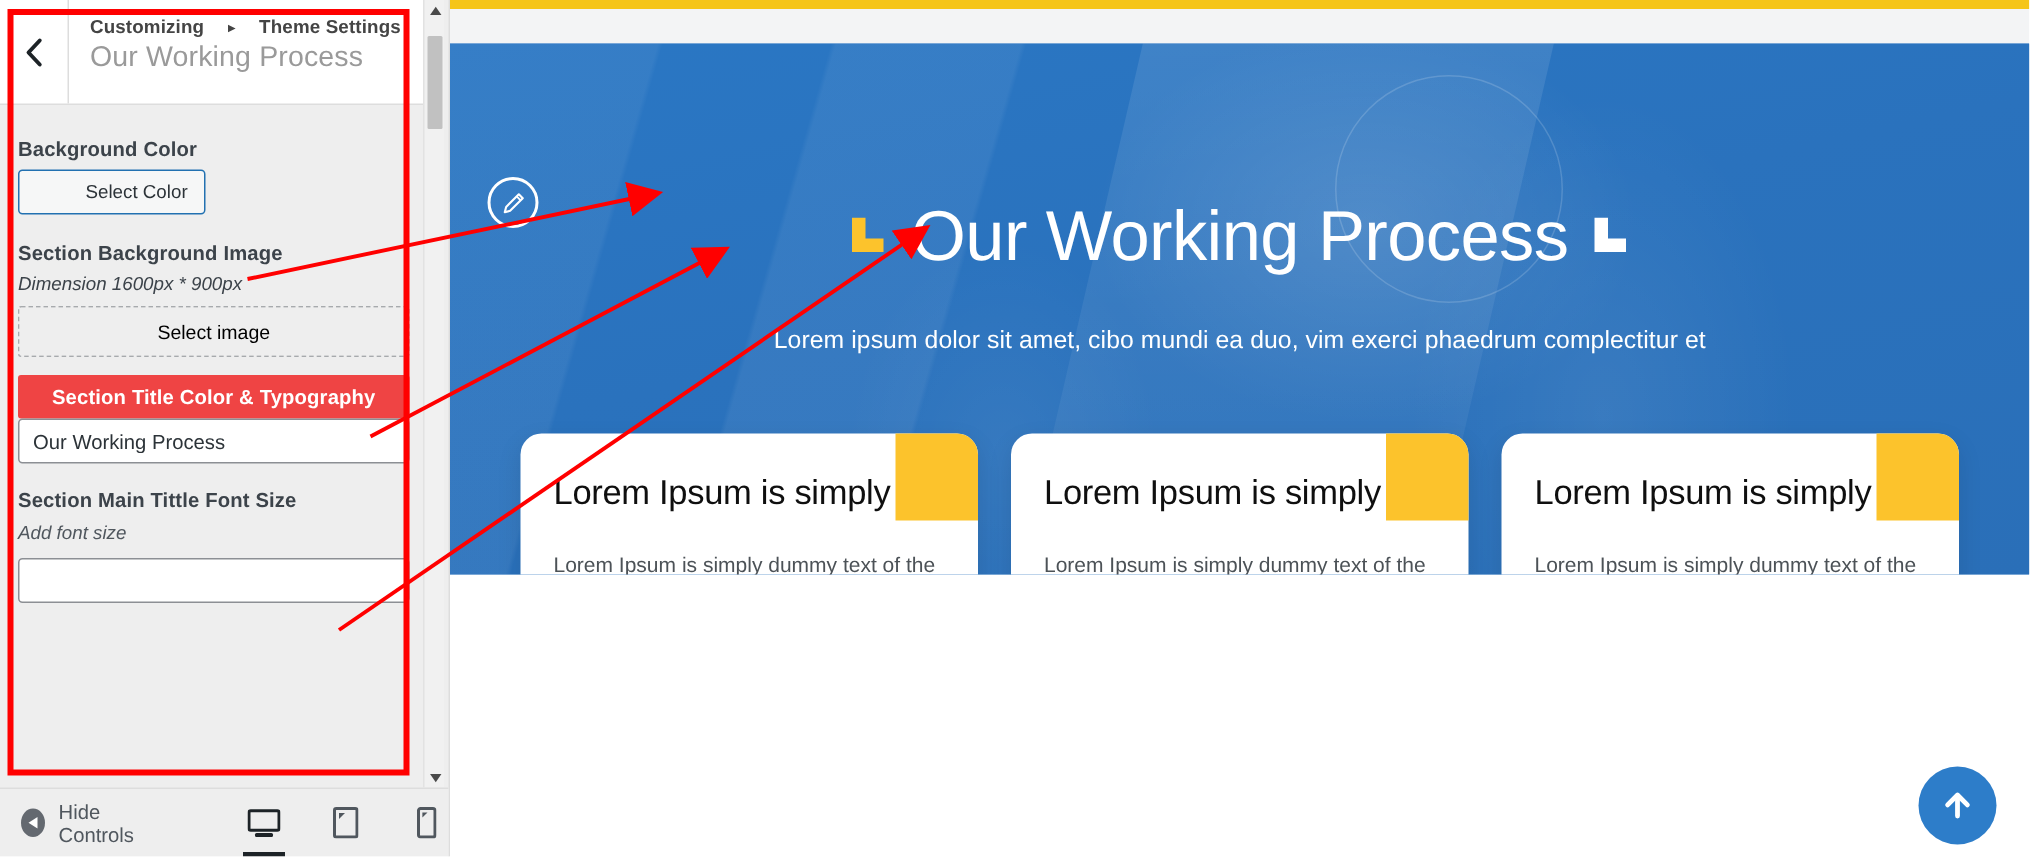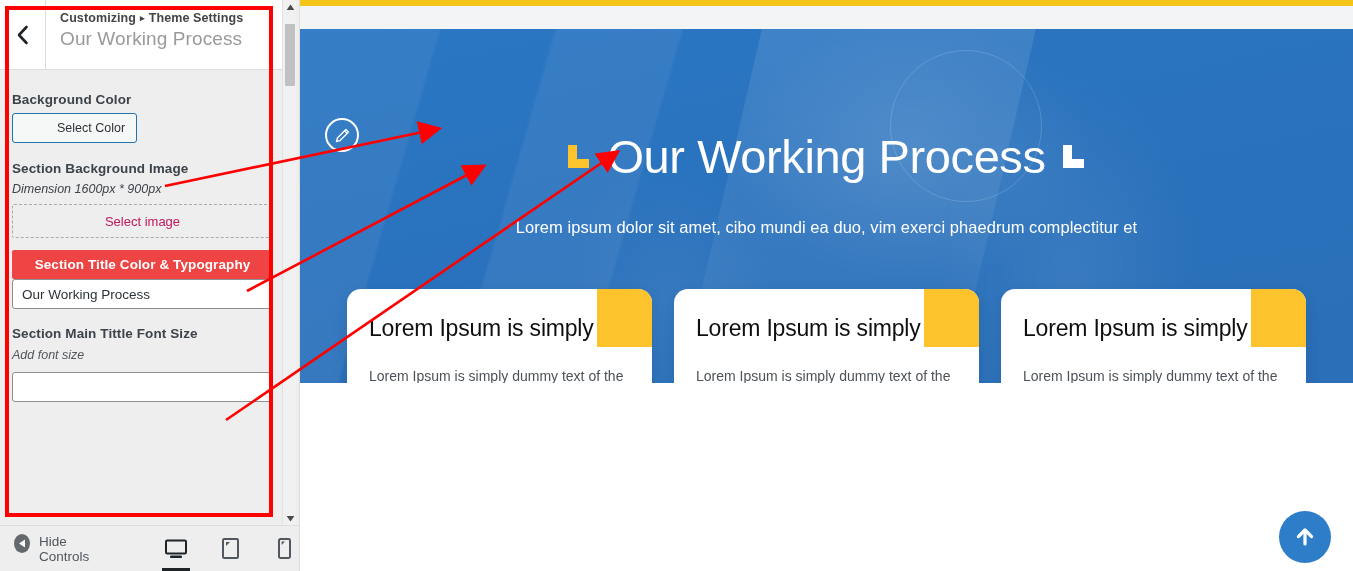"Customizing" .cz-crumb { gap: 4px -> 16px }
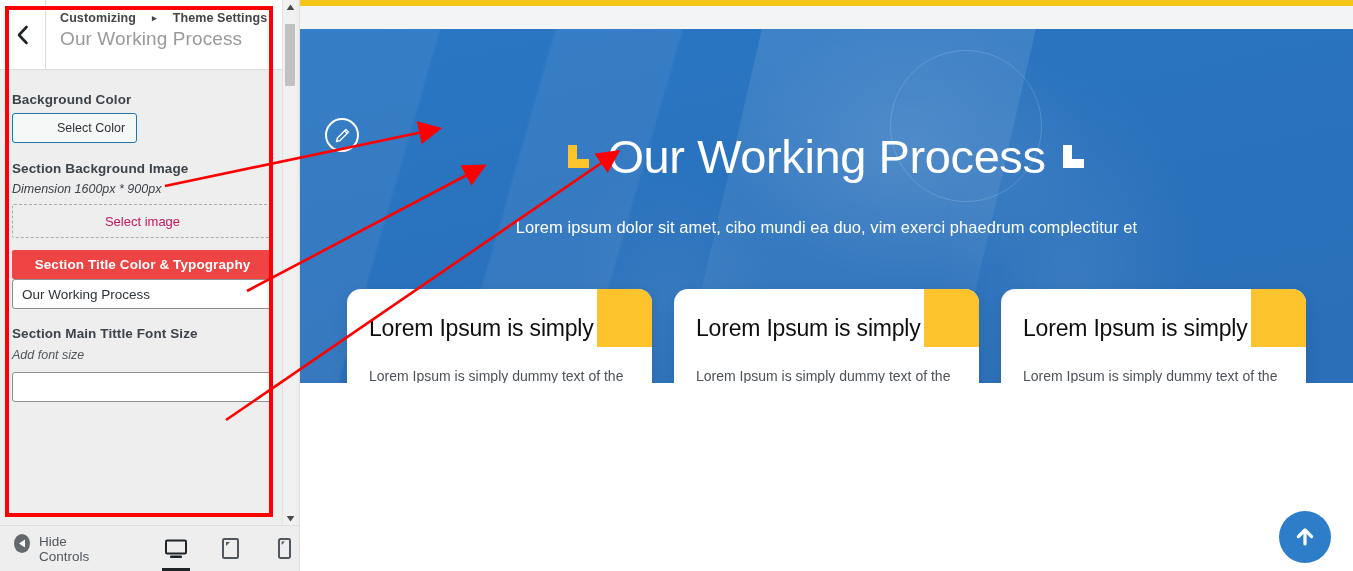"Select image" .upload-box { color: #be185d -> #000000 }
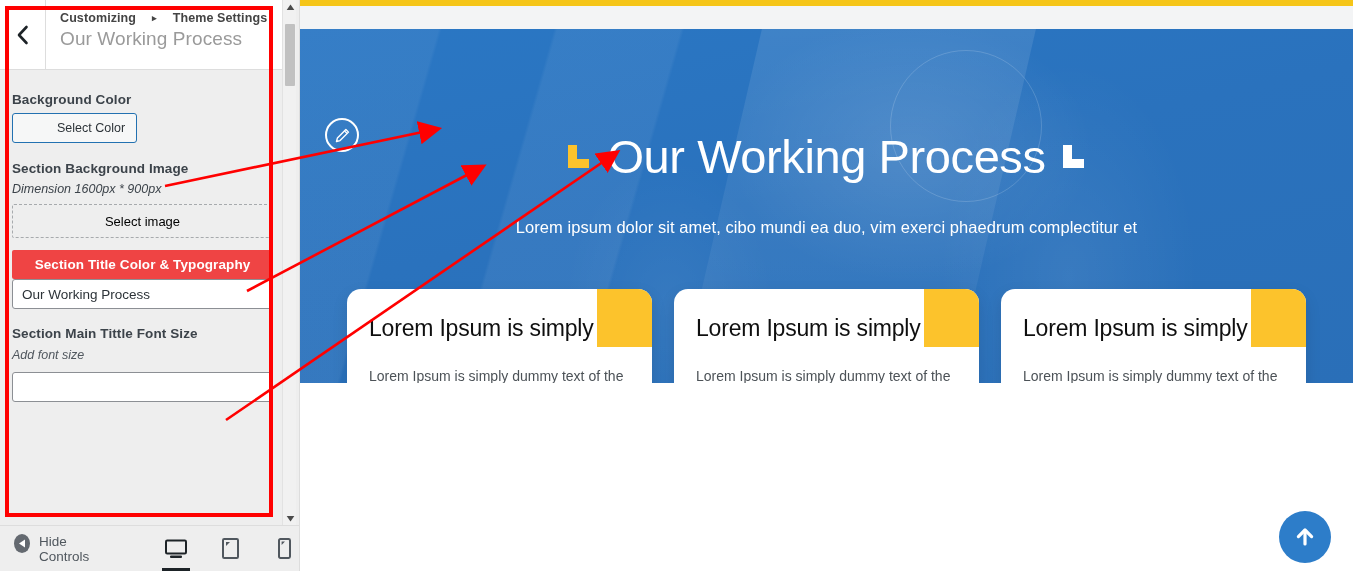"Hide Controls" .hide-controls { align-items: flex-start -> center }
